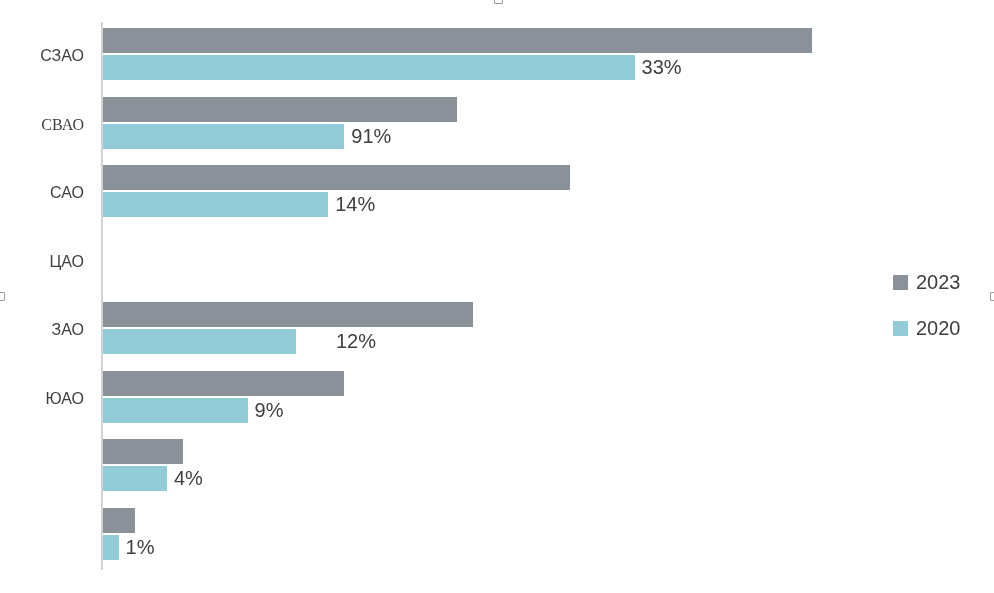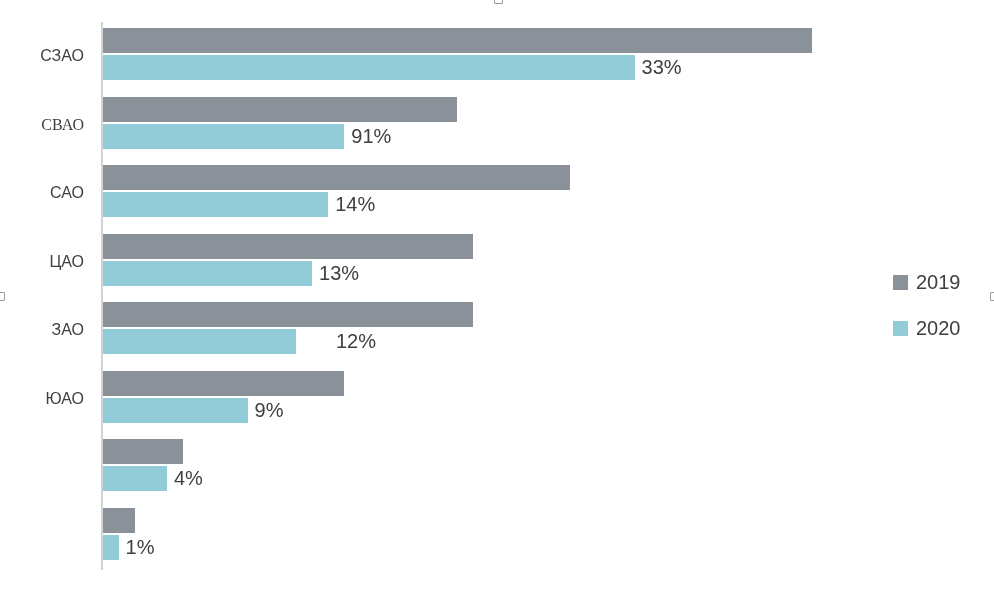"13%" div.cat-group { html: <div> <div></div> <div></div> <div>13%</div> </div> -> none }
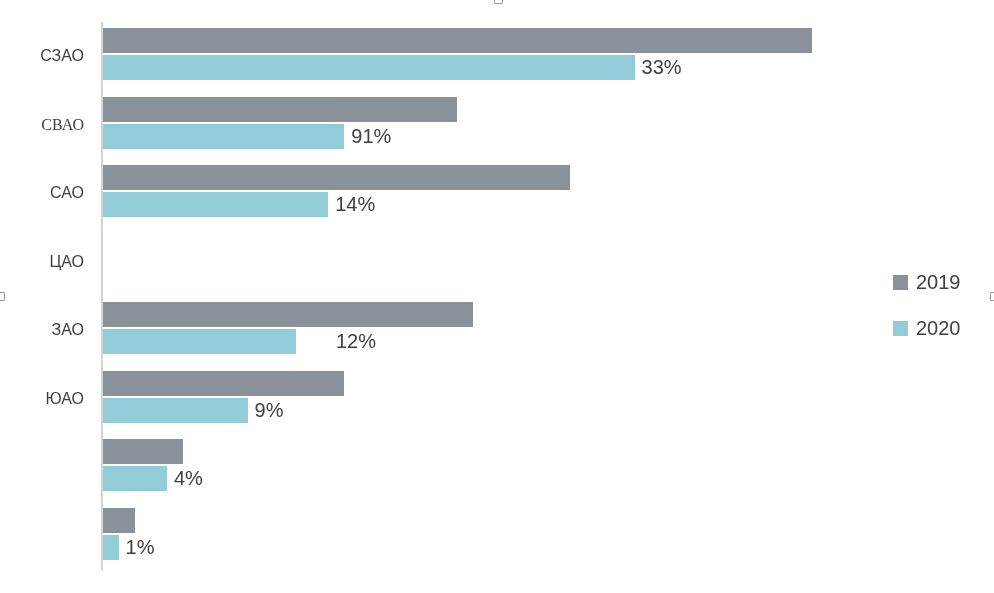"2019" span.legend-text { text: 2019 -> 2023 }
